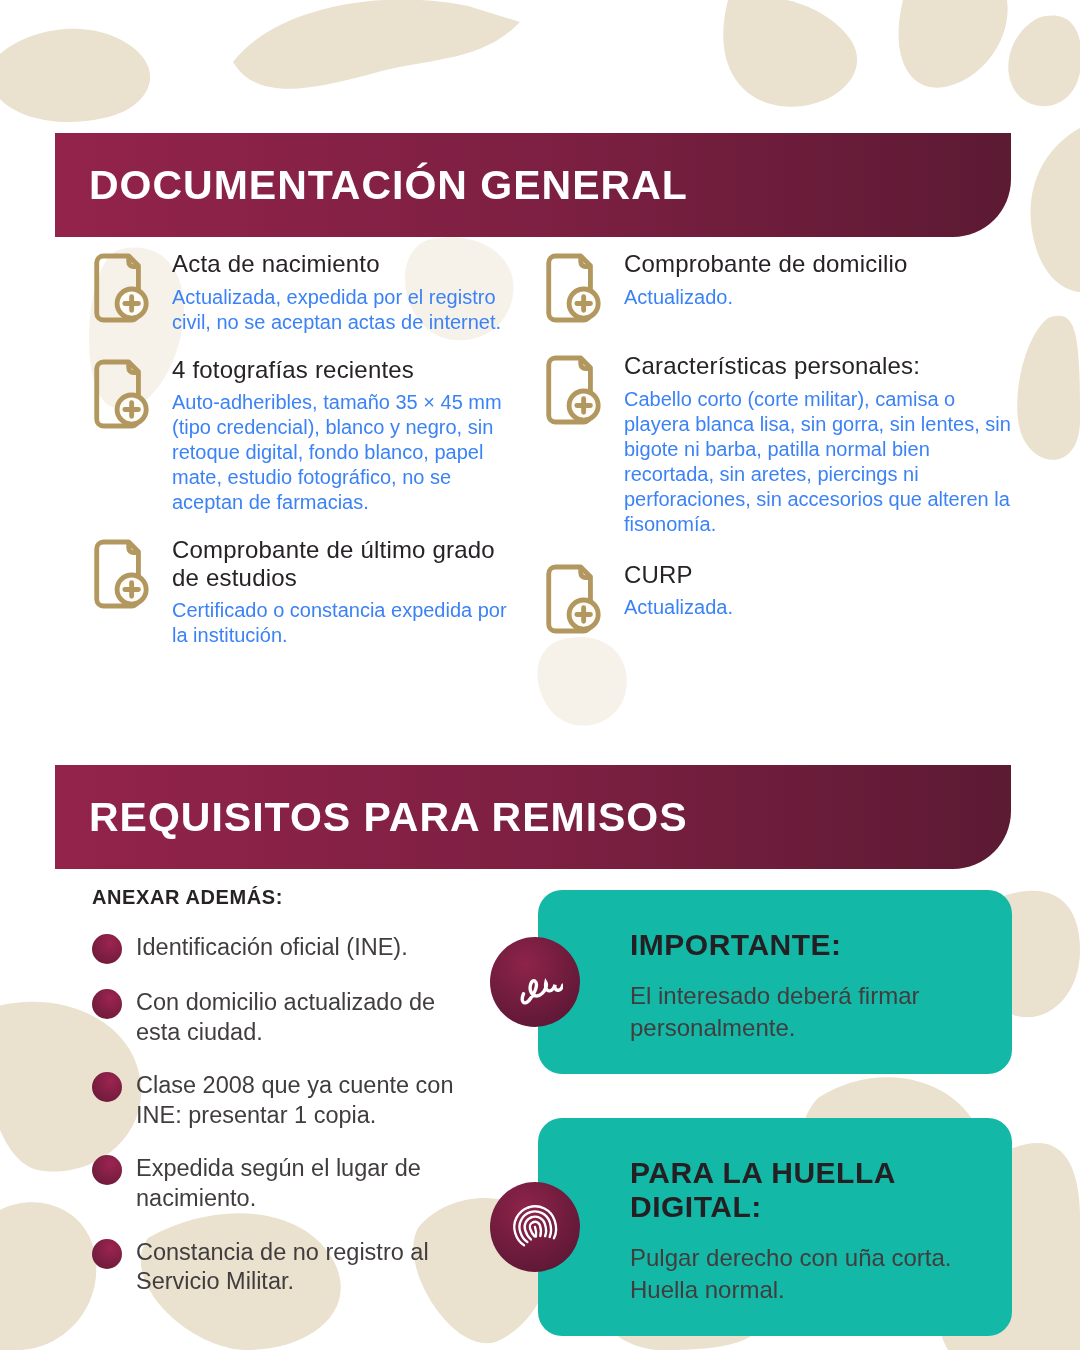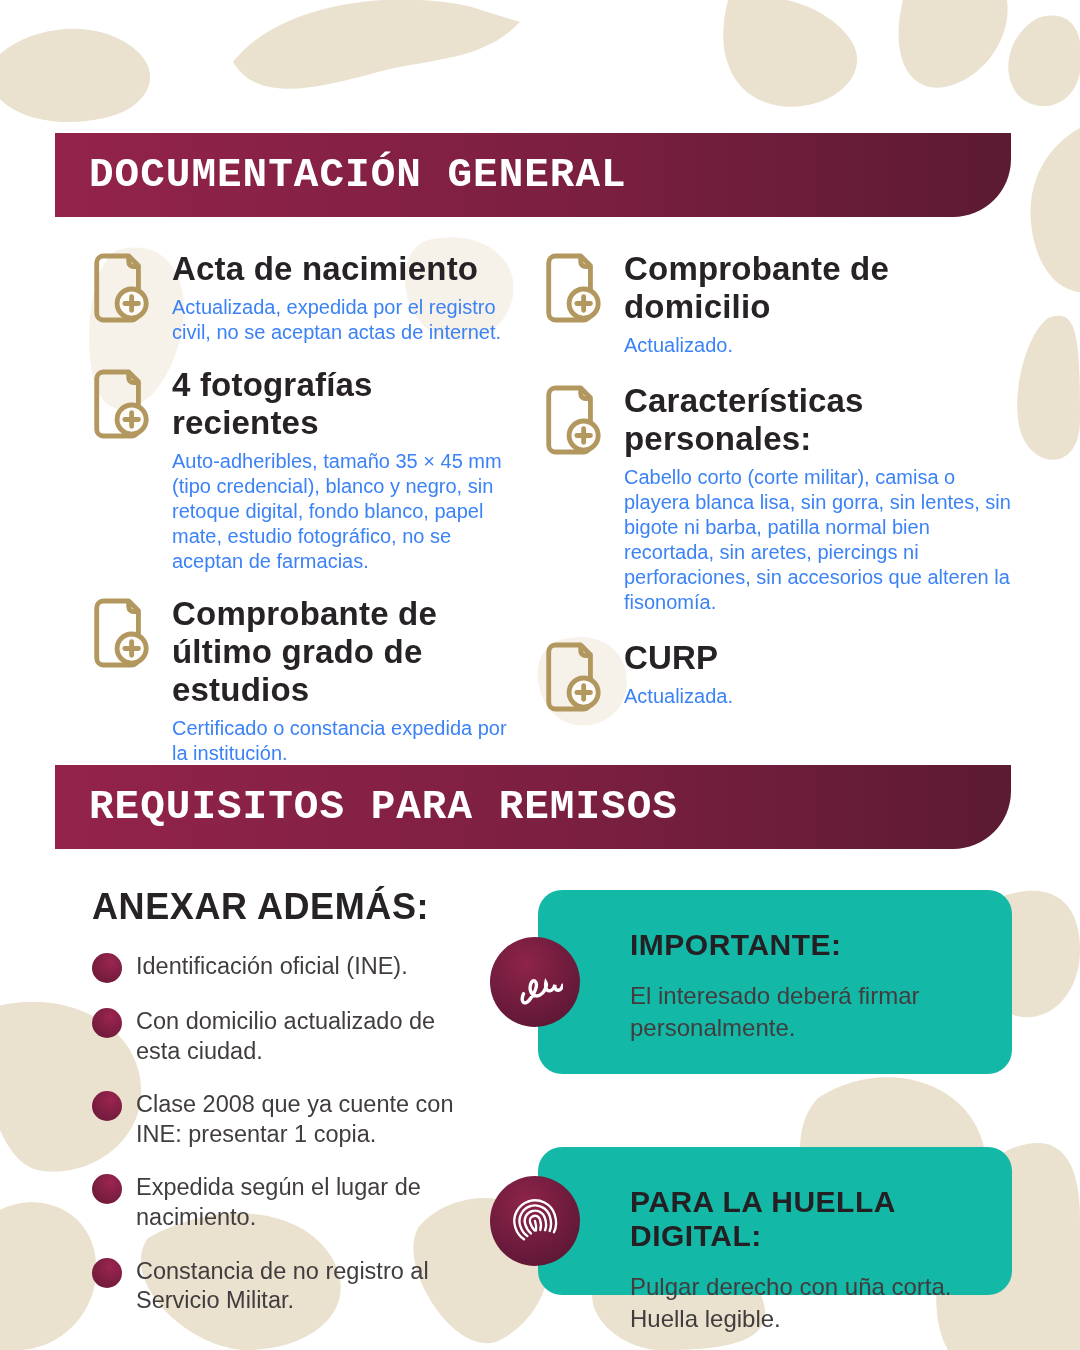"DOCUMENTACIÓN GENERAL" .band { font-family: Liberation Mono, monospace -> none; height: 84px -> 104px }
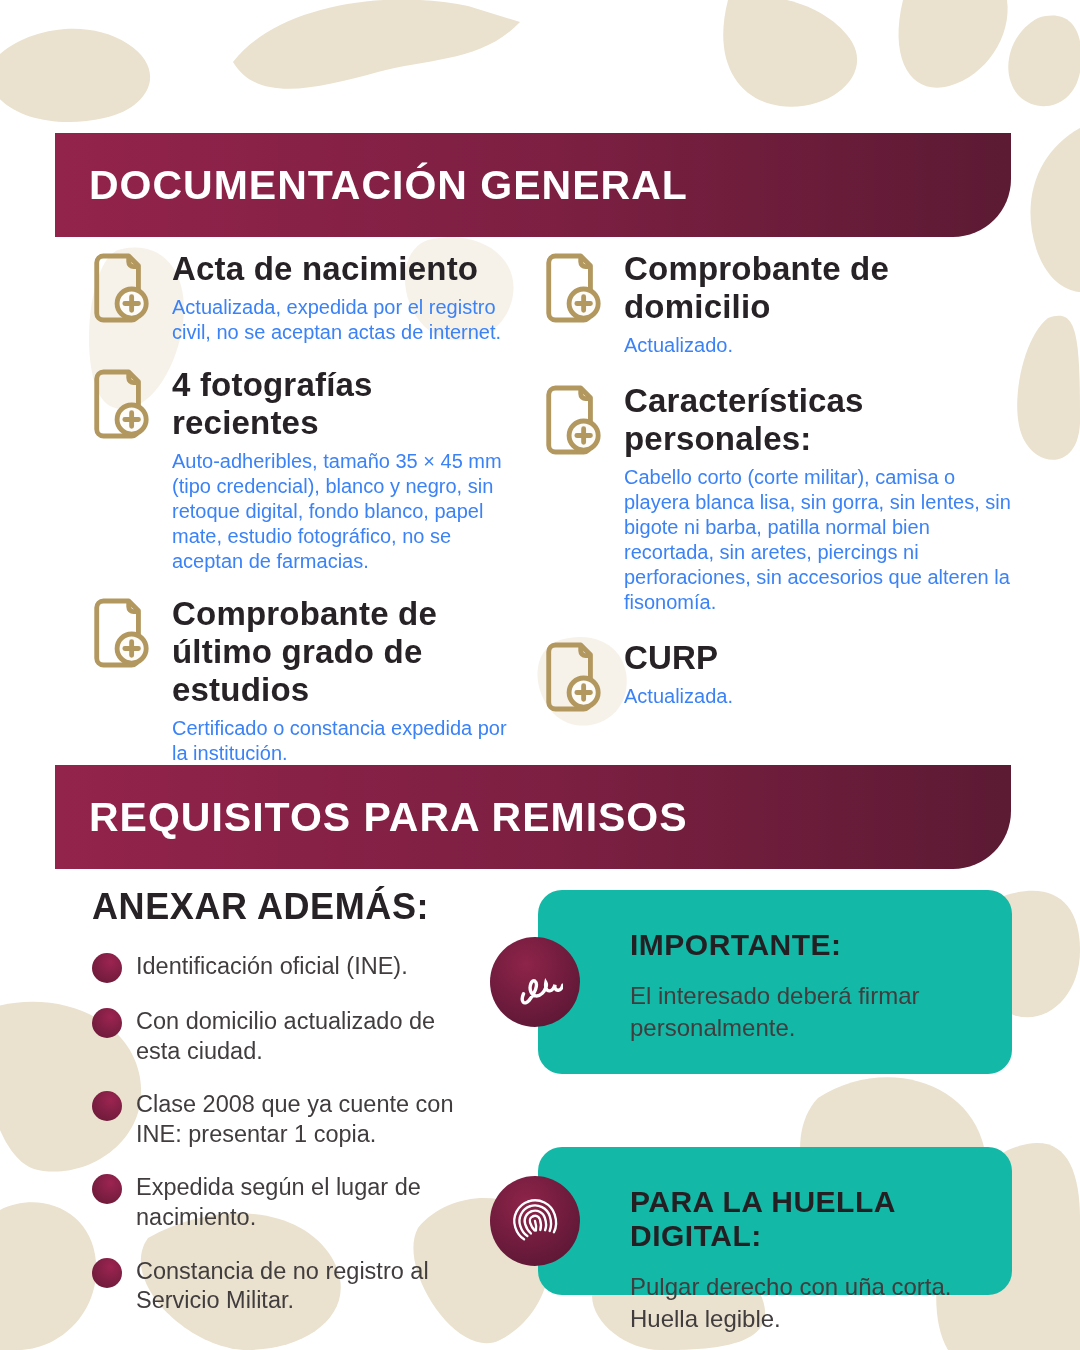"Acta de nacimiento" .item-title { font-size: 33px -> 24px; font-weight: bold -> normal }
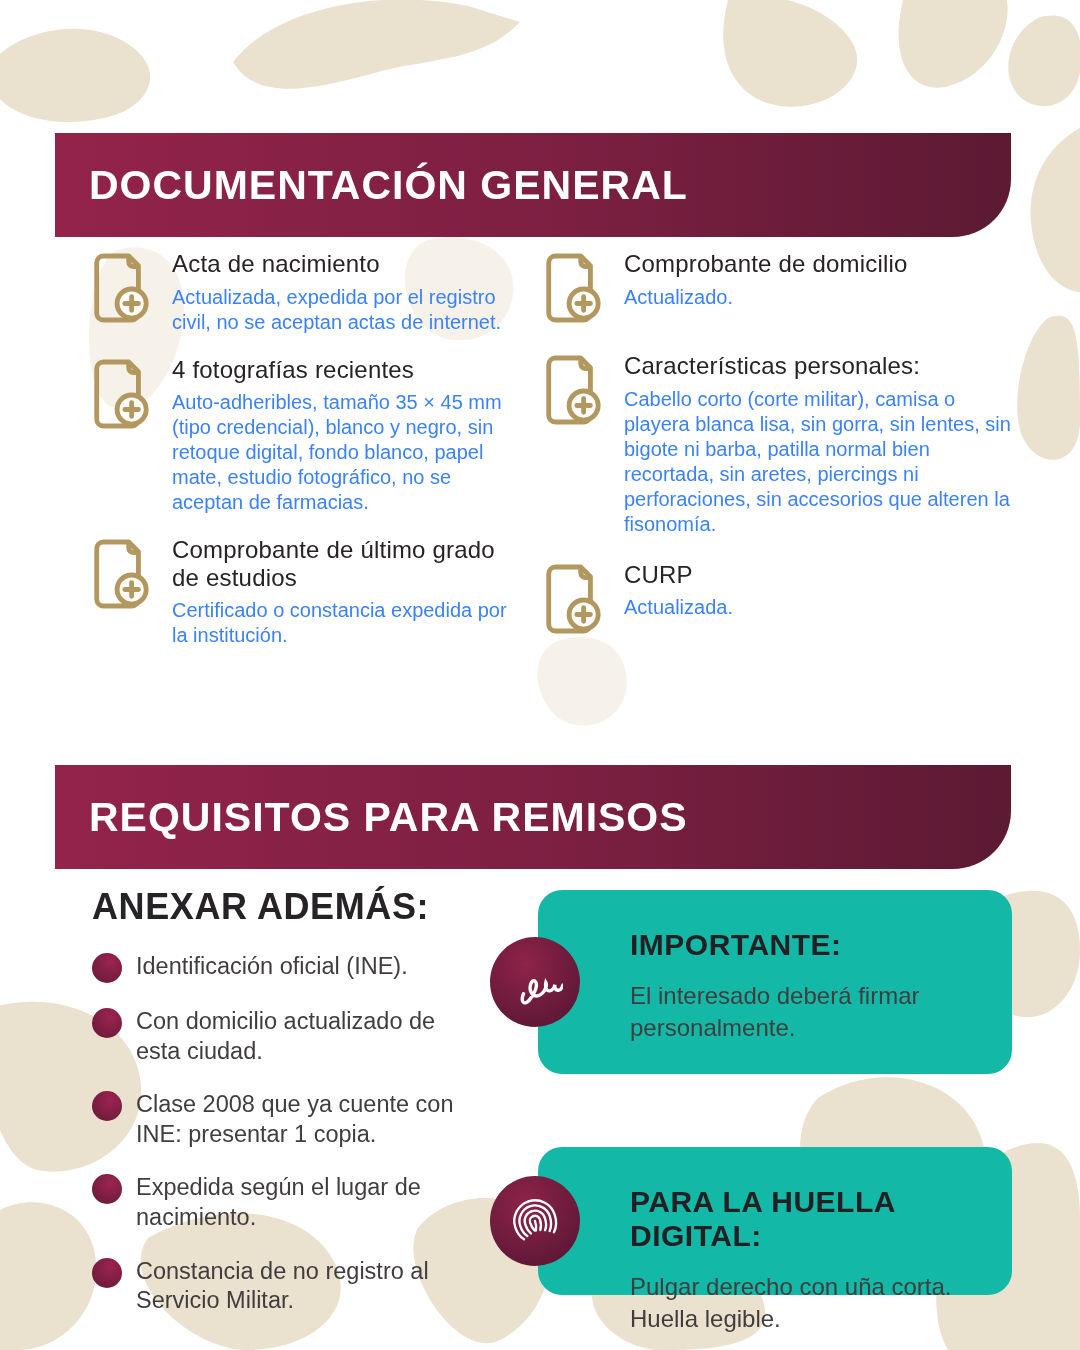"ANEXAR ADEMÁS:" .annex-title { font-size: 36px -> 20px }
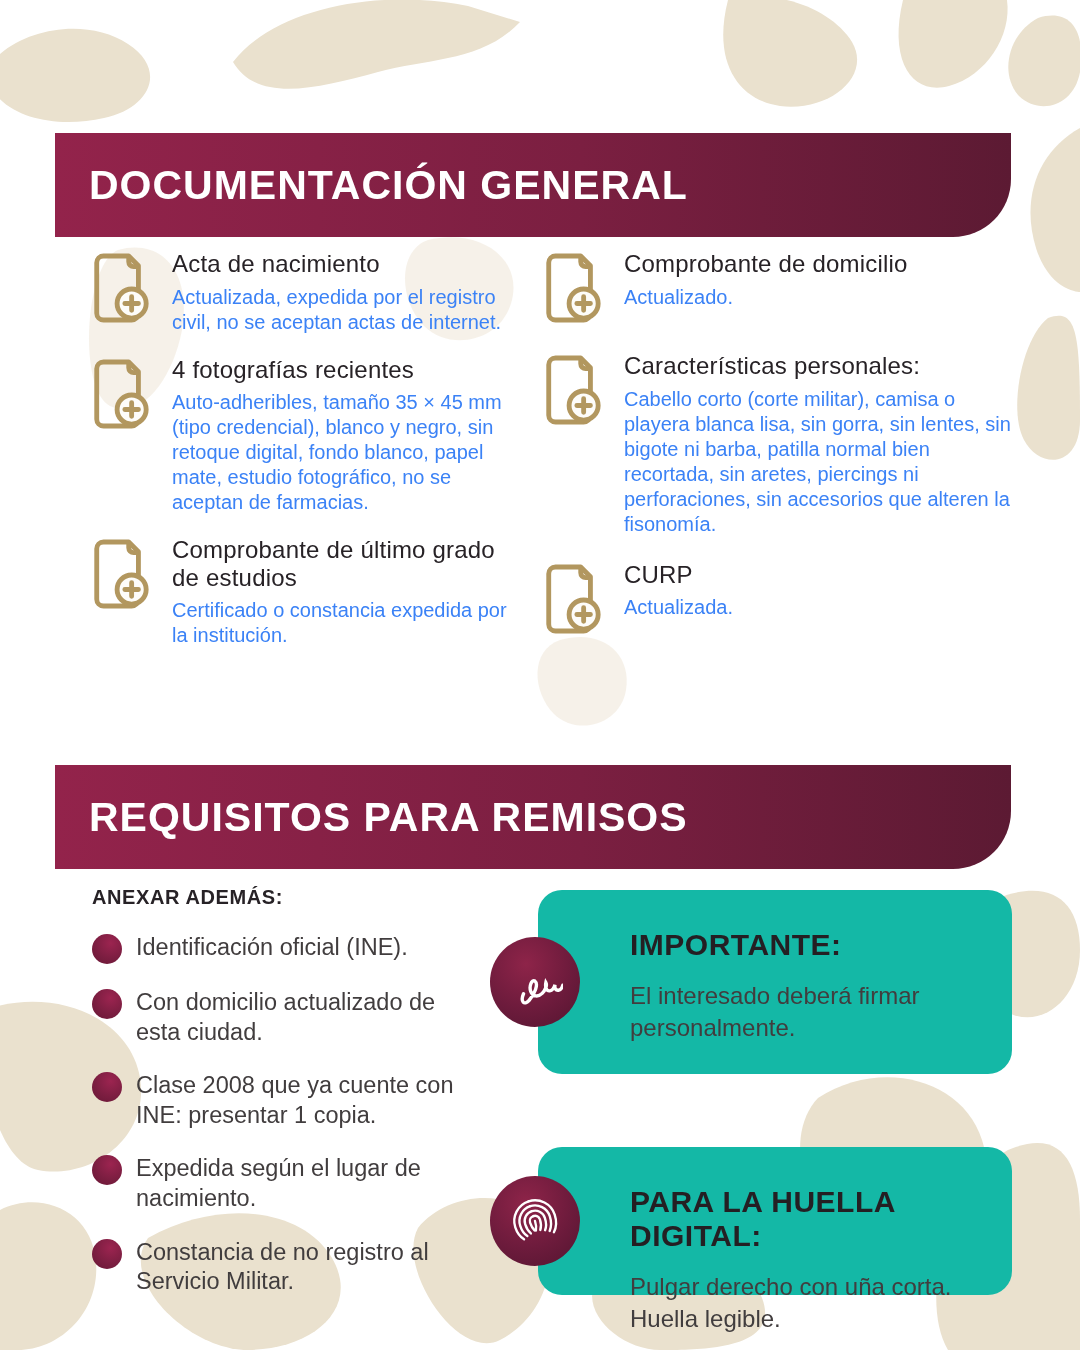"PARA LA HUELLA DIGITAL:" #card-huella { height: 148px -> 218px; top: 1147px -> 1118px }
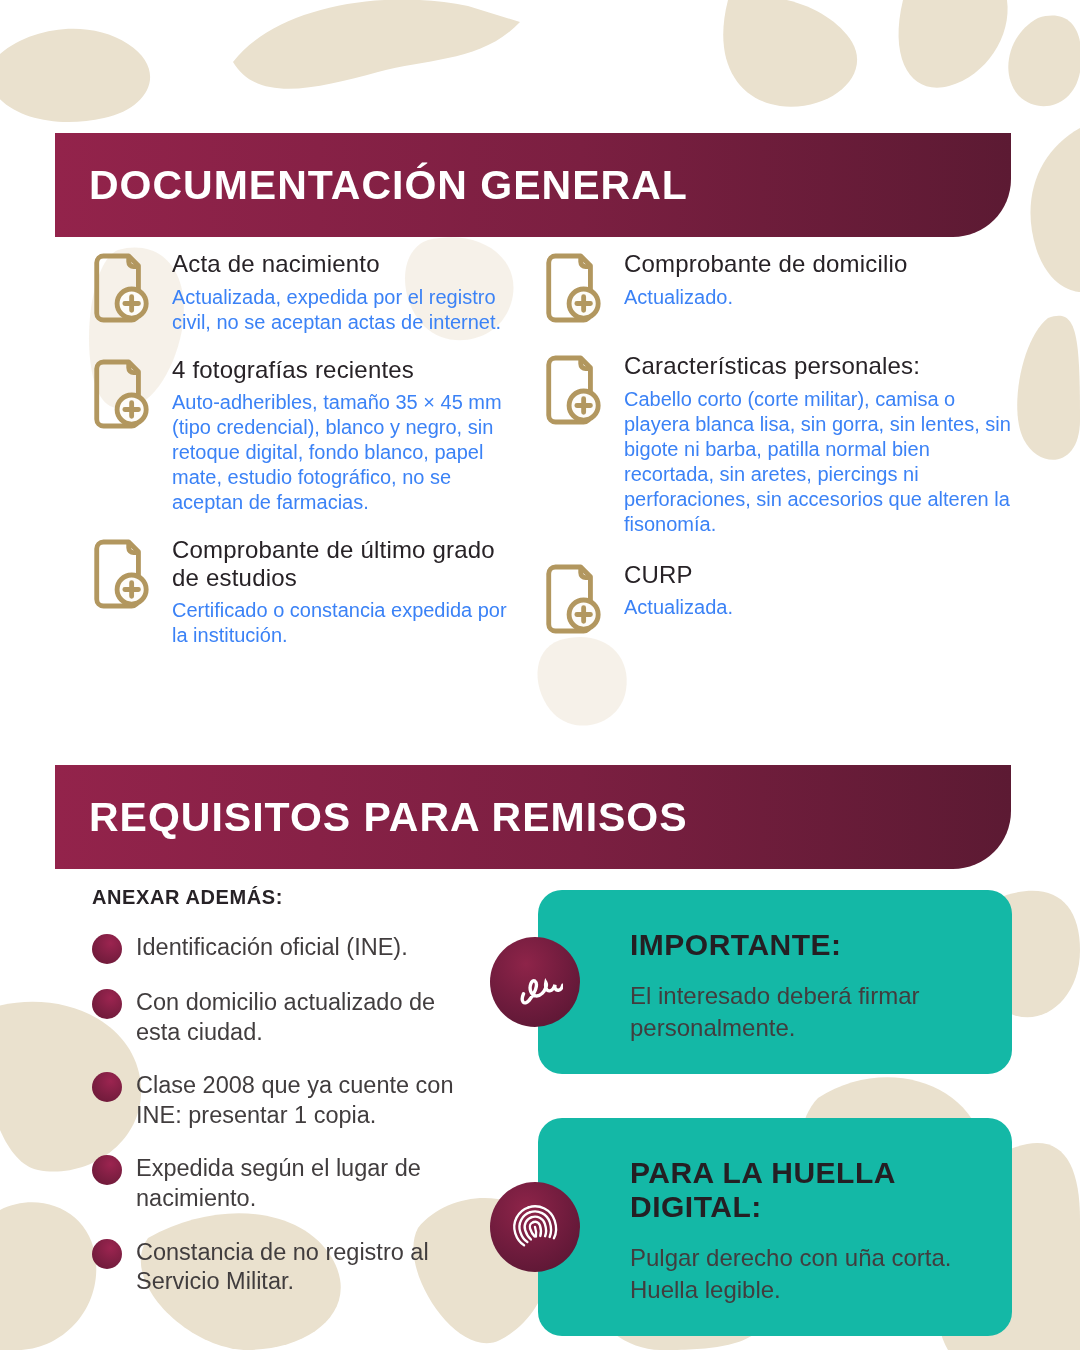"Pulgar derecho con uña corta." p.card-body { text: legible -> normal }
